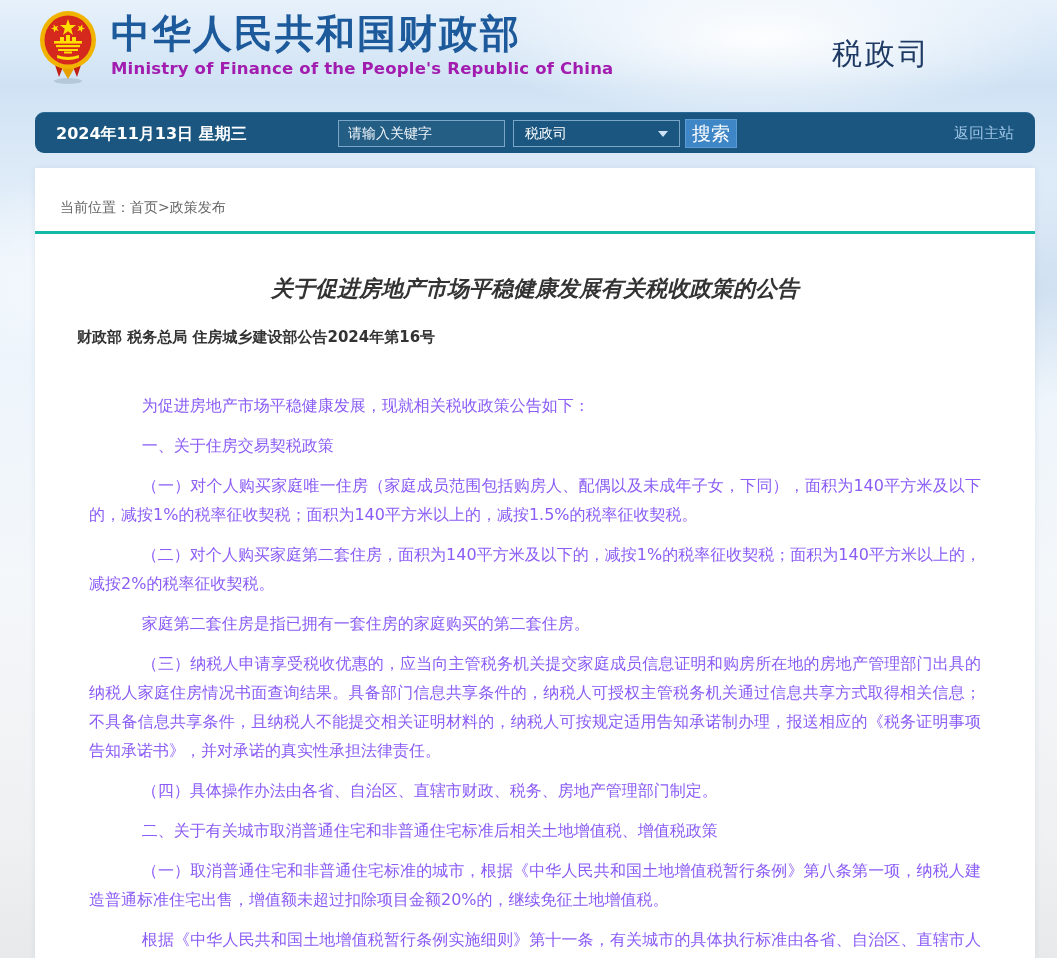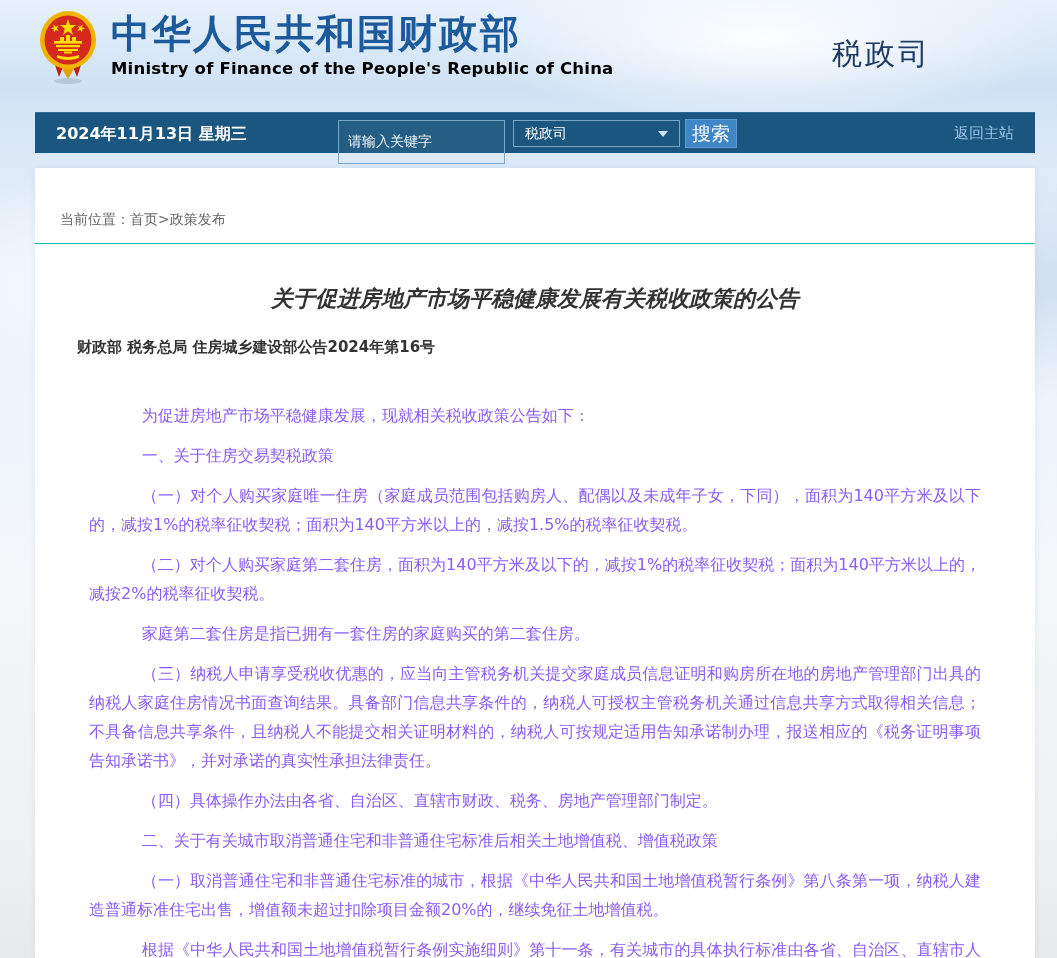"Ministry of Finance of the" .site-subtitle { color: #000000 -> #a21caf }
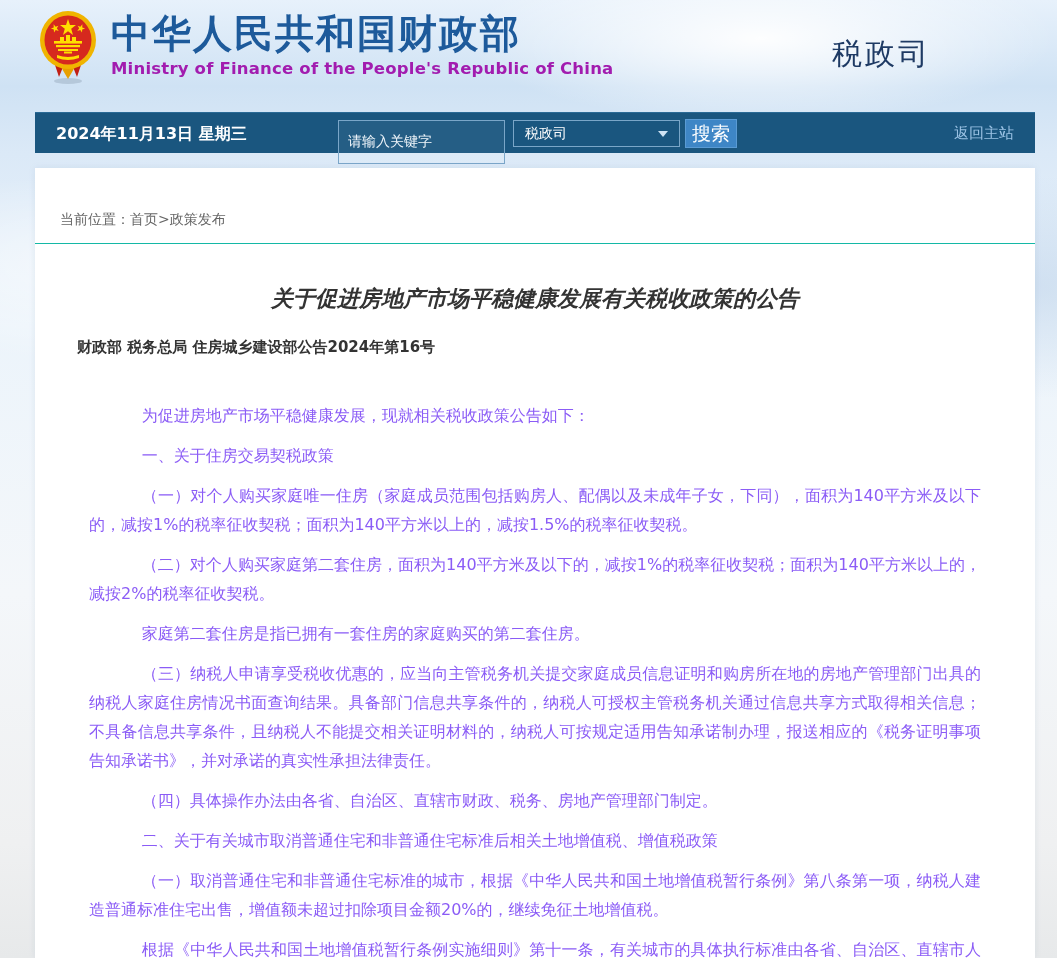"2024年11月13日 星期三" .navbar { border-radius: none -> 9px }
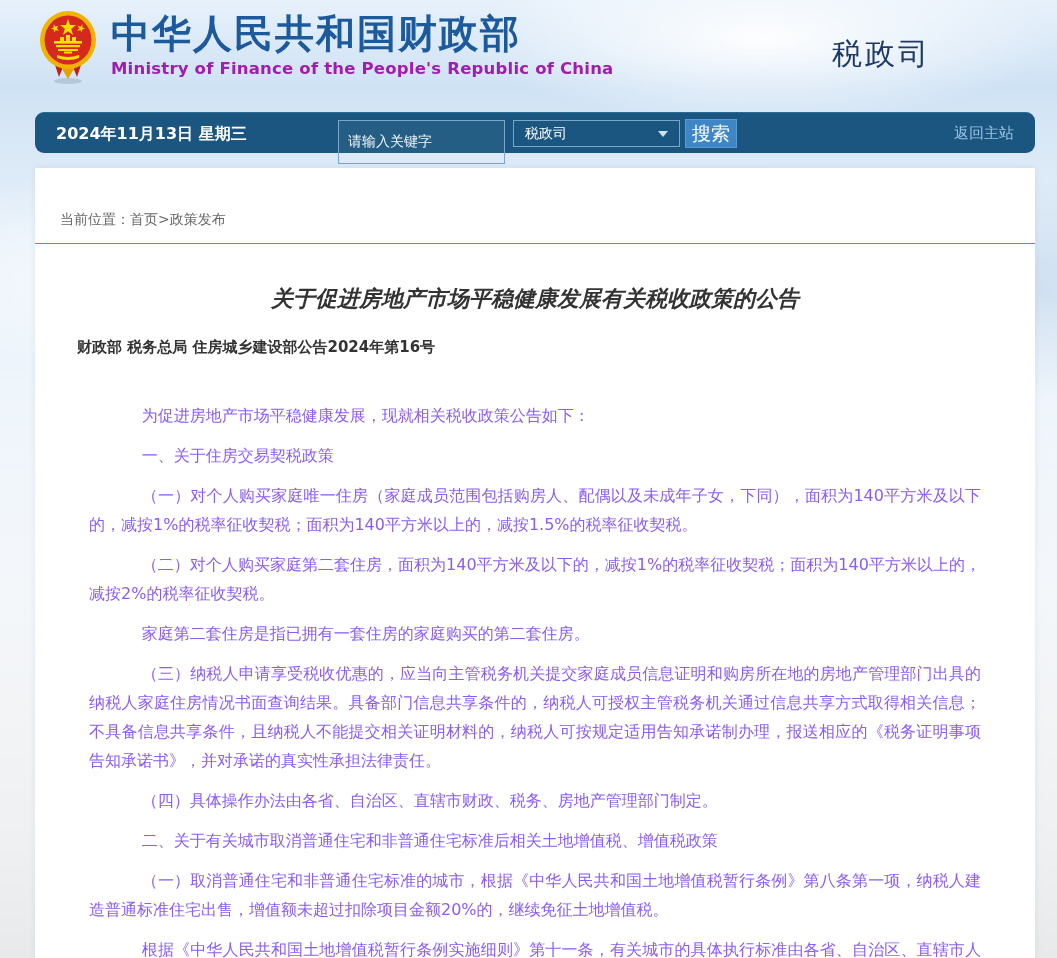"请输入关键字" .search-input { height: 44px -> 27px }
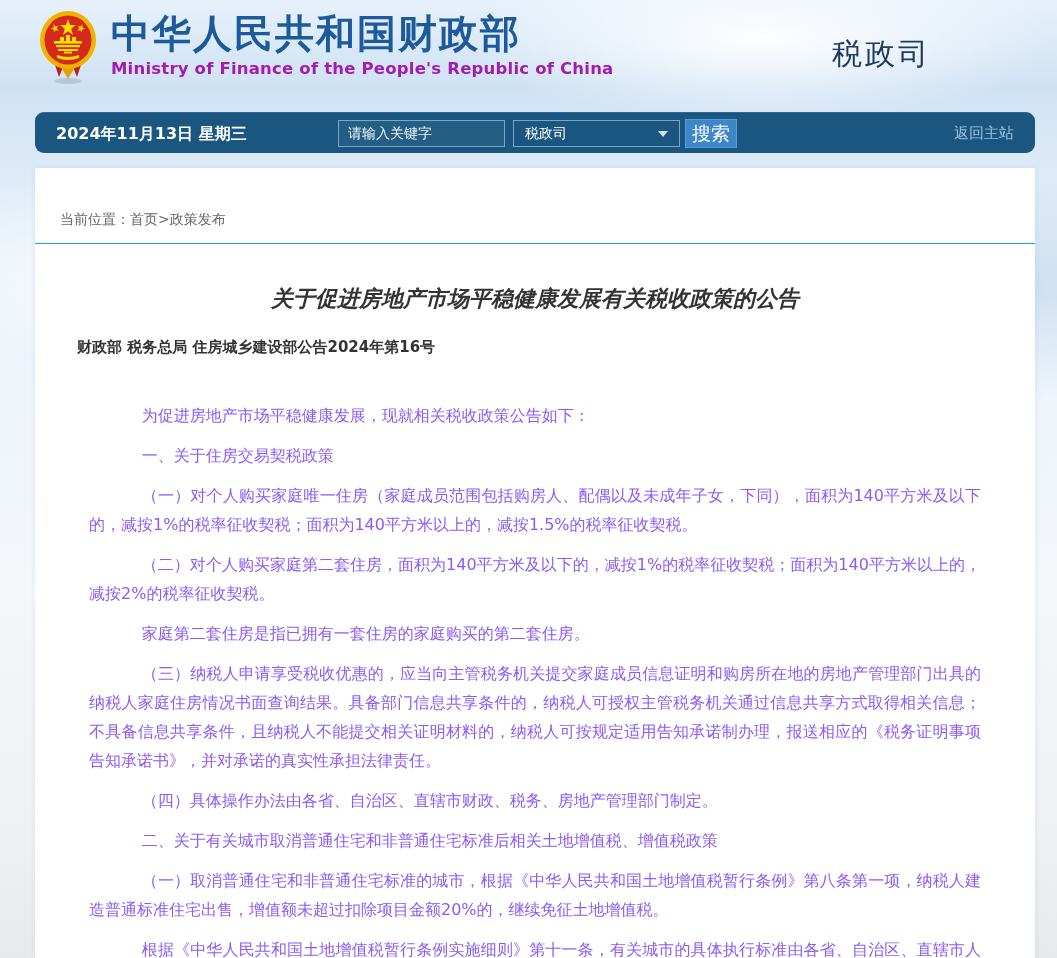"当前位置：首页>政策发布" .breadcrumb { border-bottom: 1px solid #14b8a6 -> 3px solid #14b8a6; margin-top: 28px -> none; padding: 15px 25px 14px -> 31px 25px 14px }
